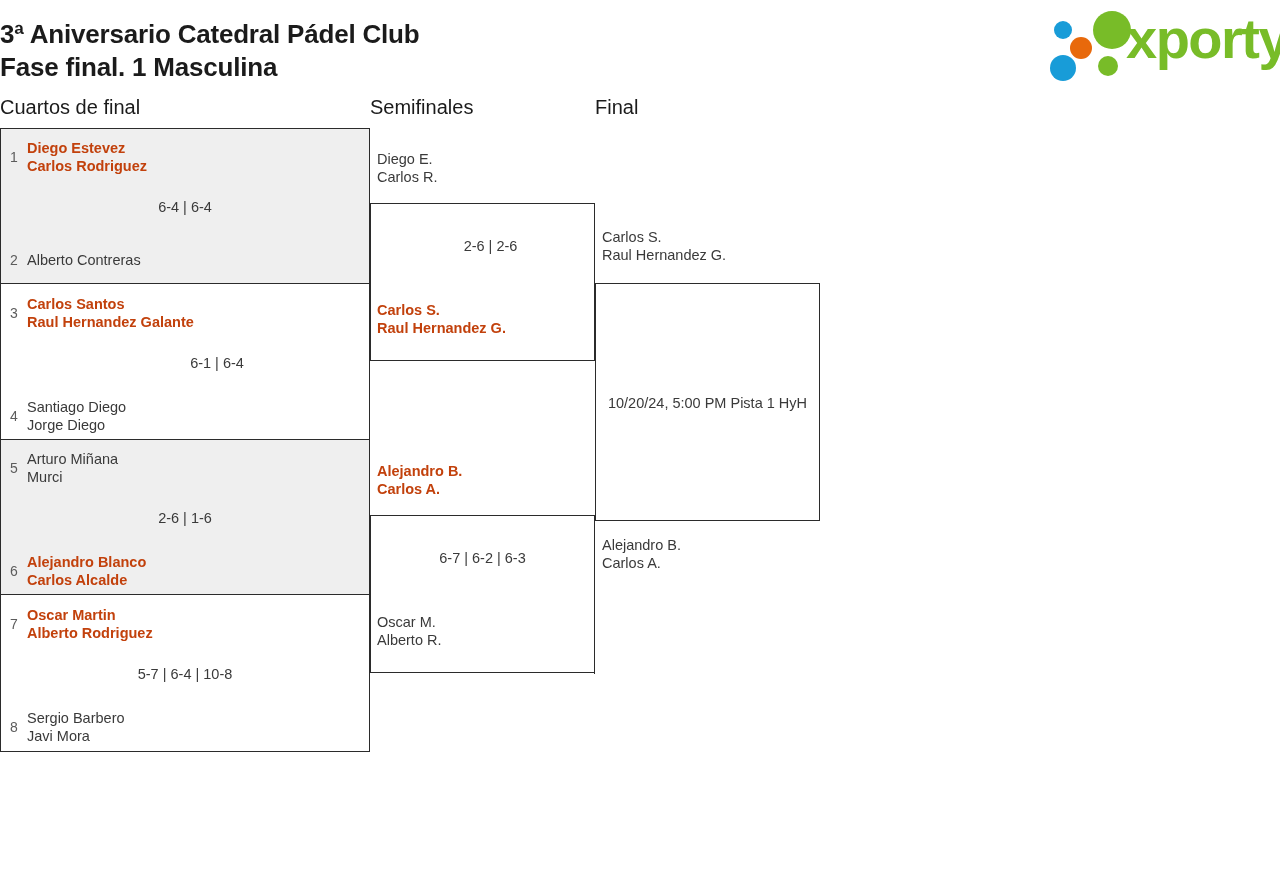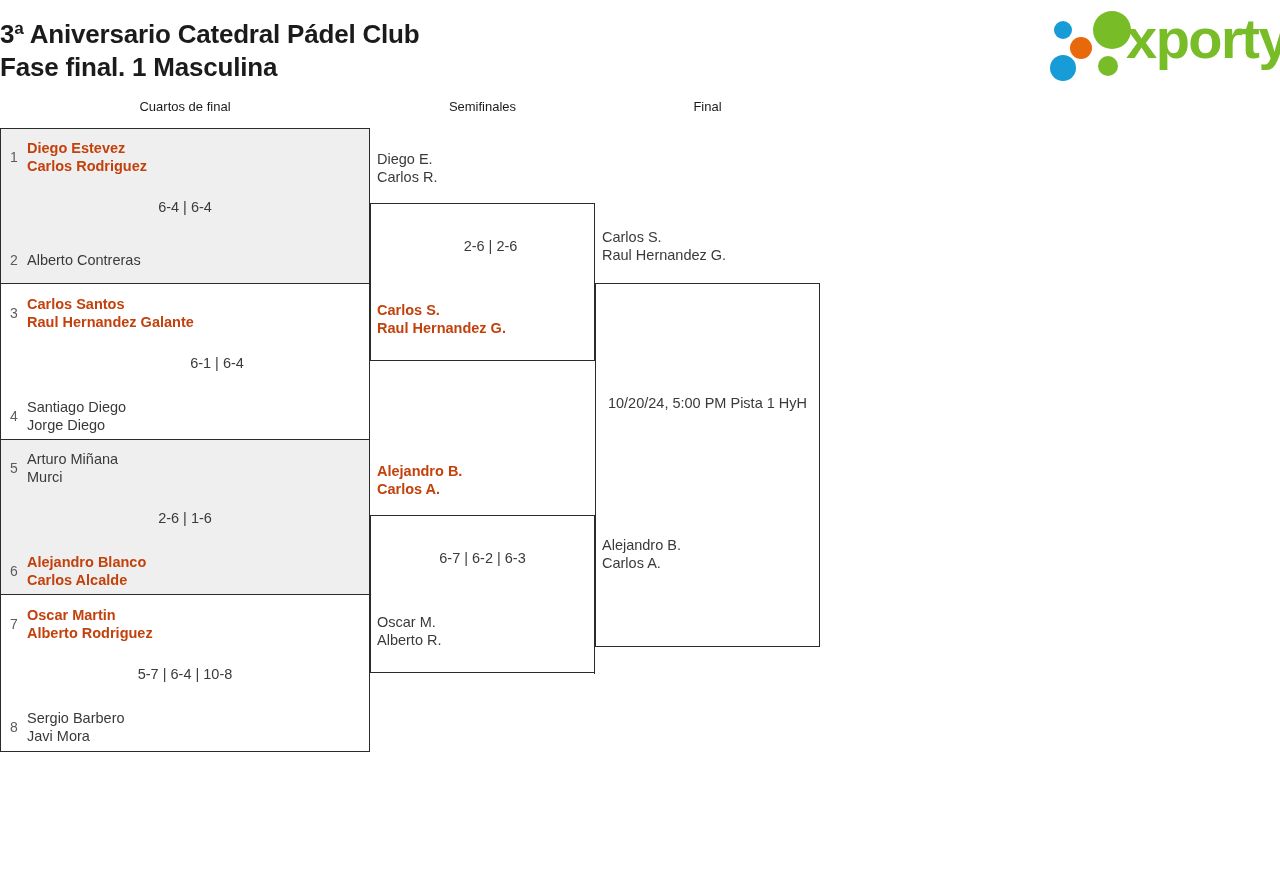"Cuartos de final" .round-header { font-size: 13px -> 20px; text-align: center -> none }
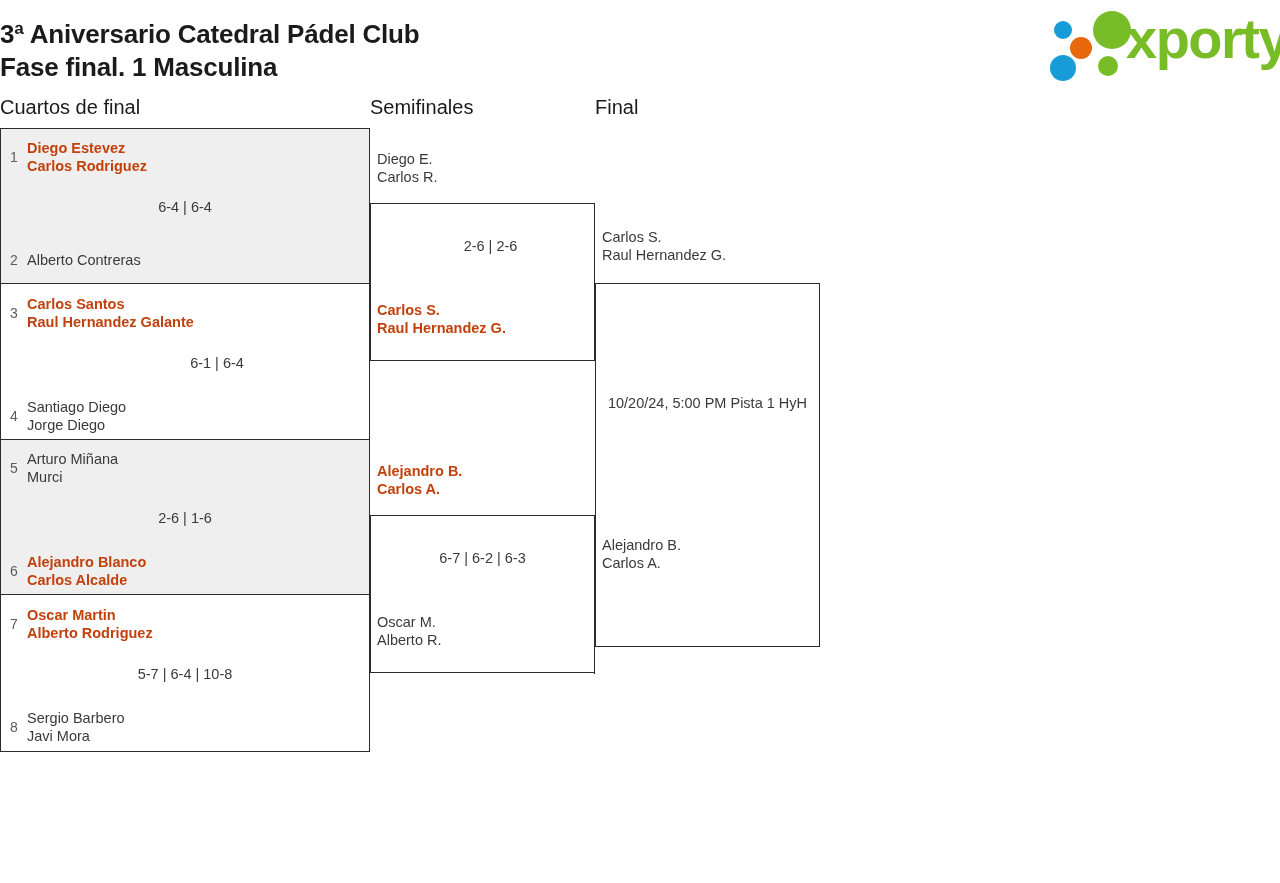"10/20/24, 5:00 PM Pista 1" div.match { height: 364px -> 238px }
